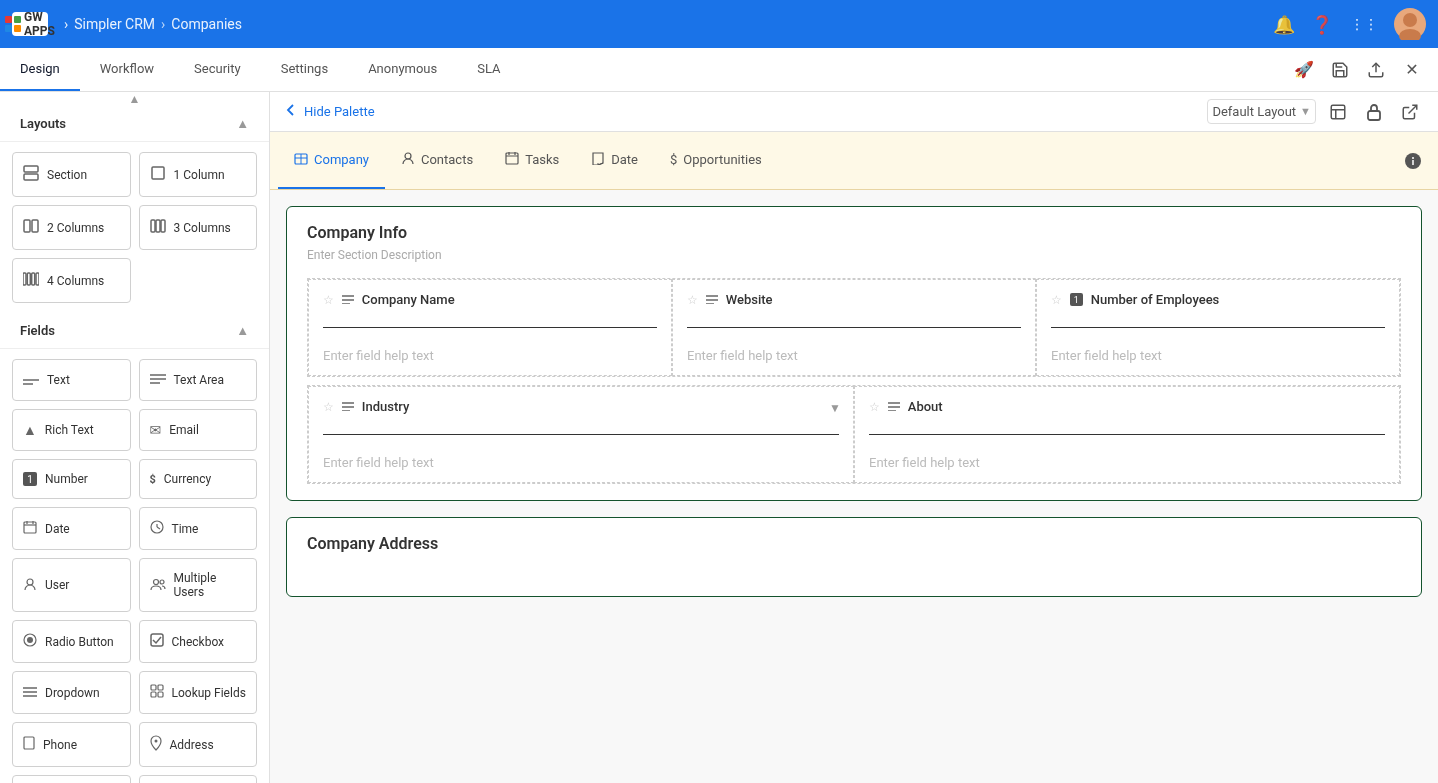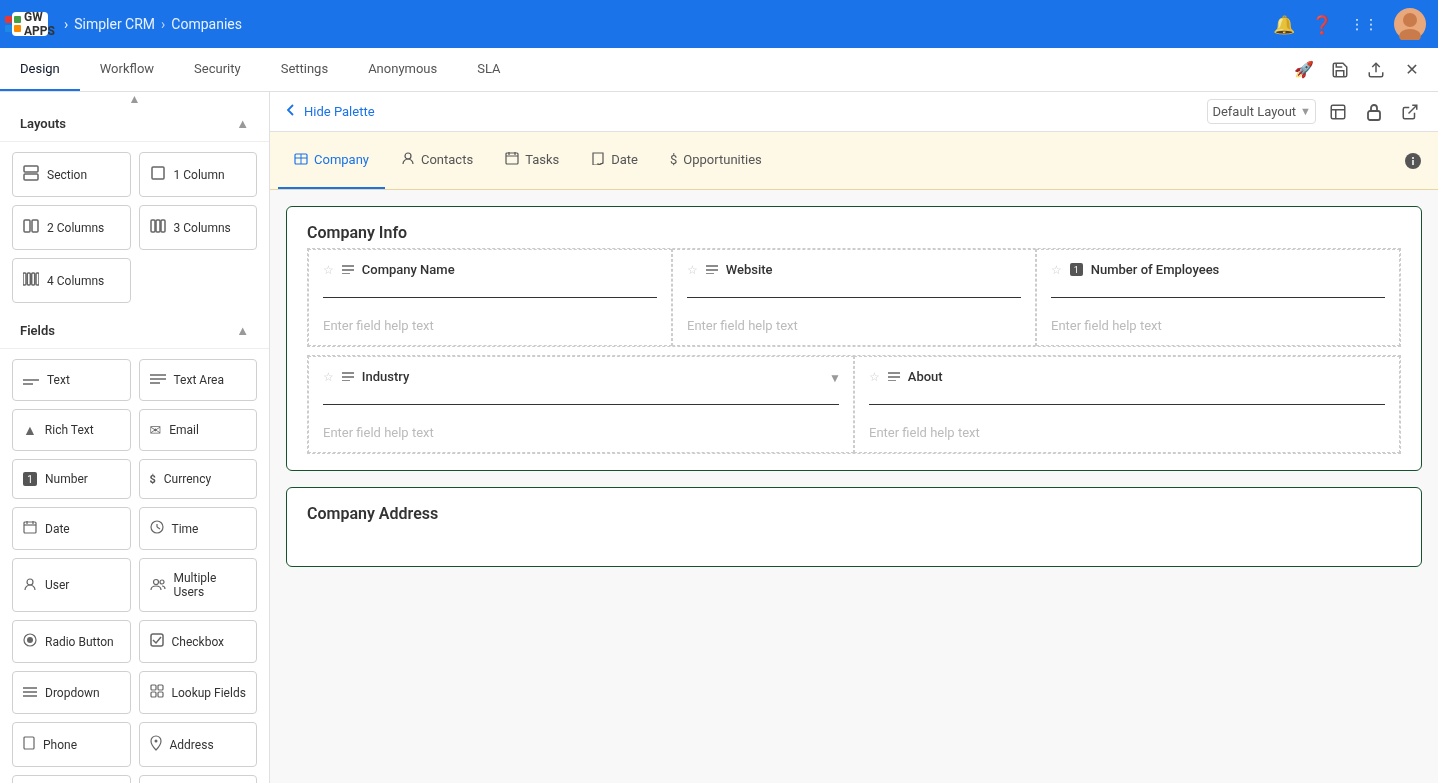"Enter Section Description" div.section-description { html: none -> <div>Enter Section Description</div> }
